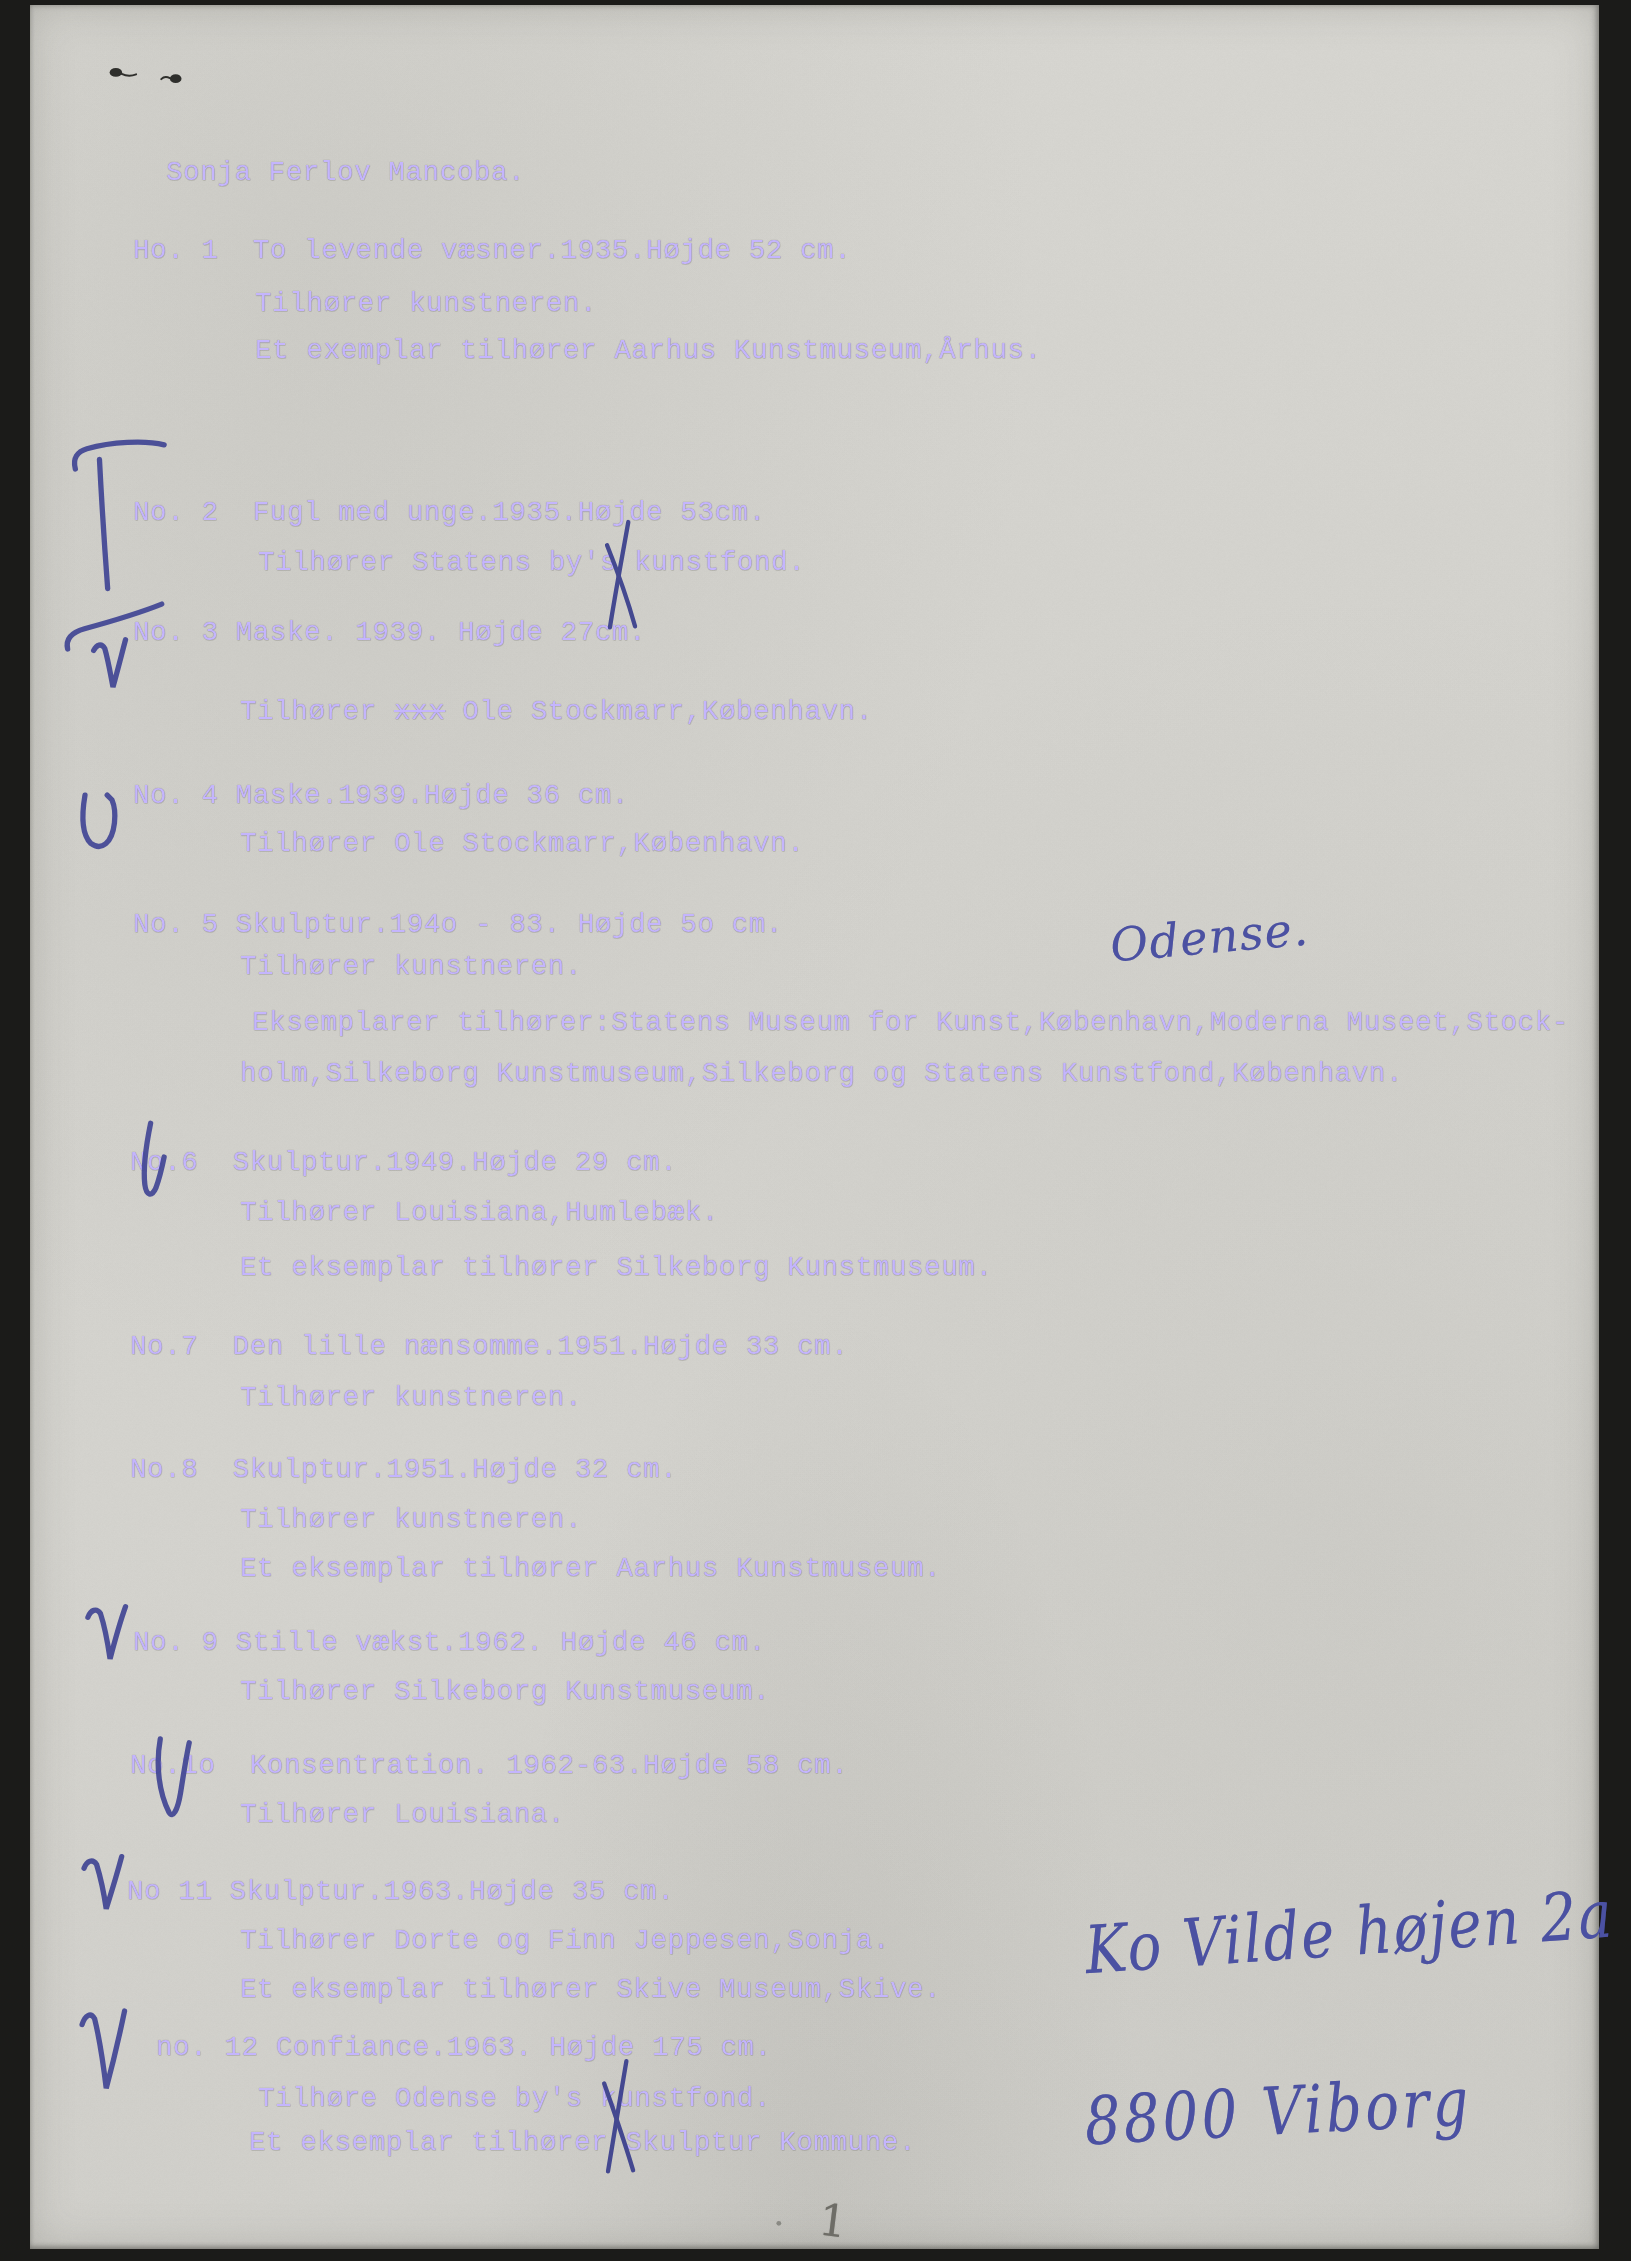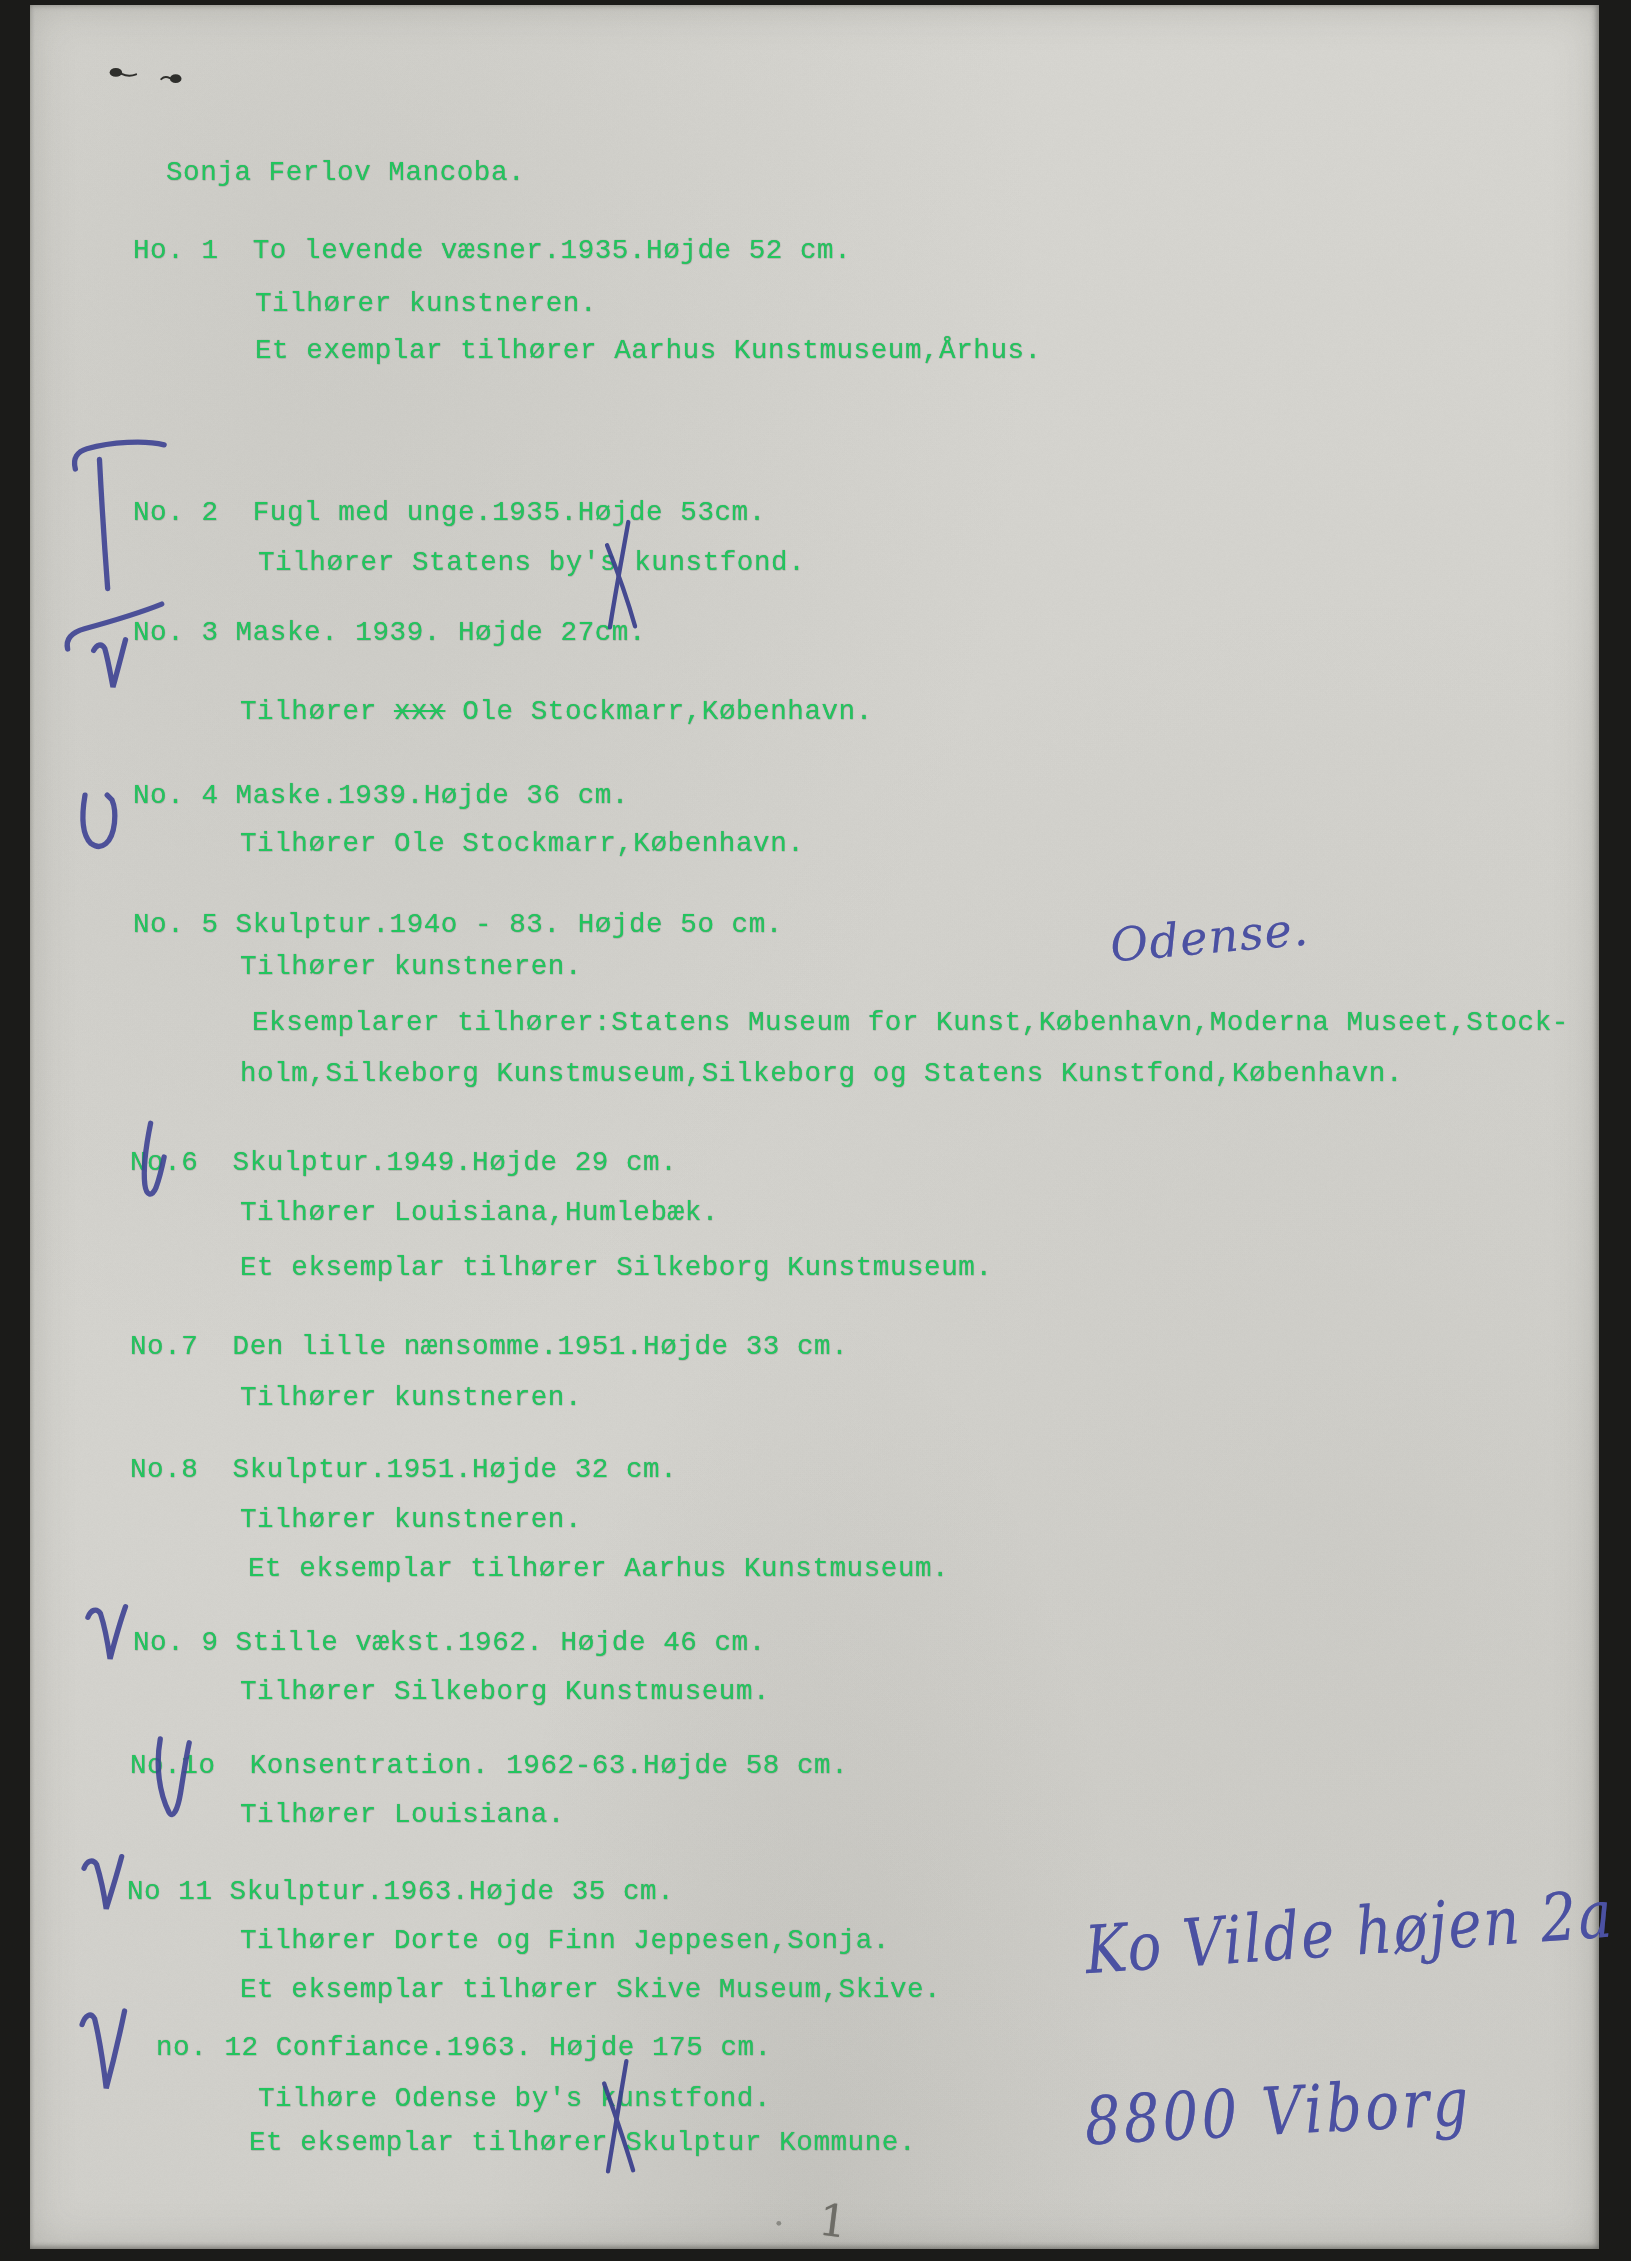"Sonja Ferlov Mancoba." .t { color: #22c55e -> #c4b5fd }
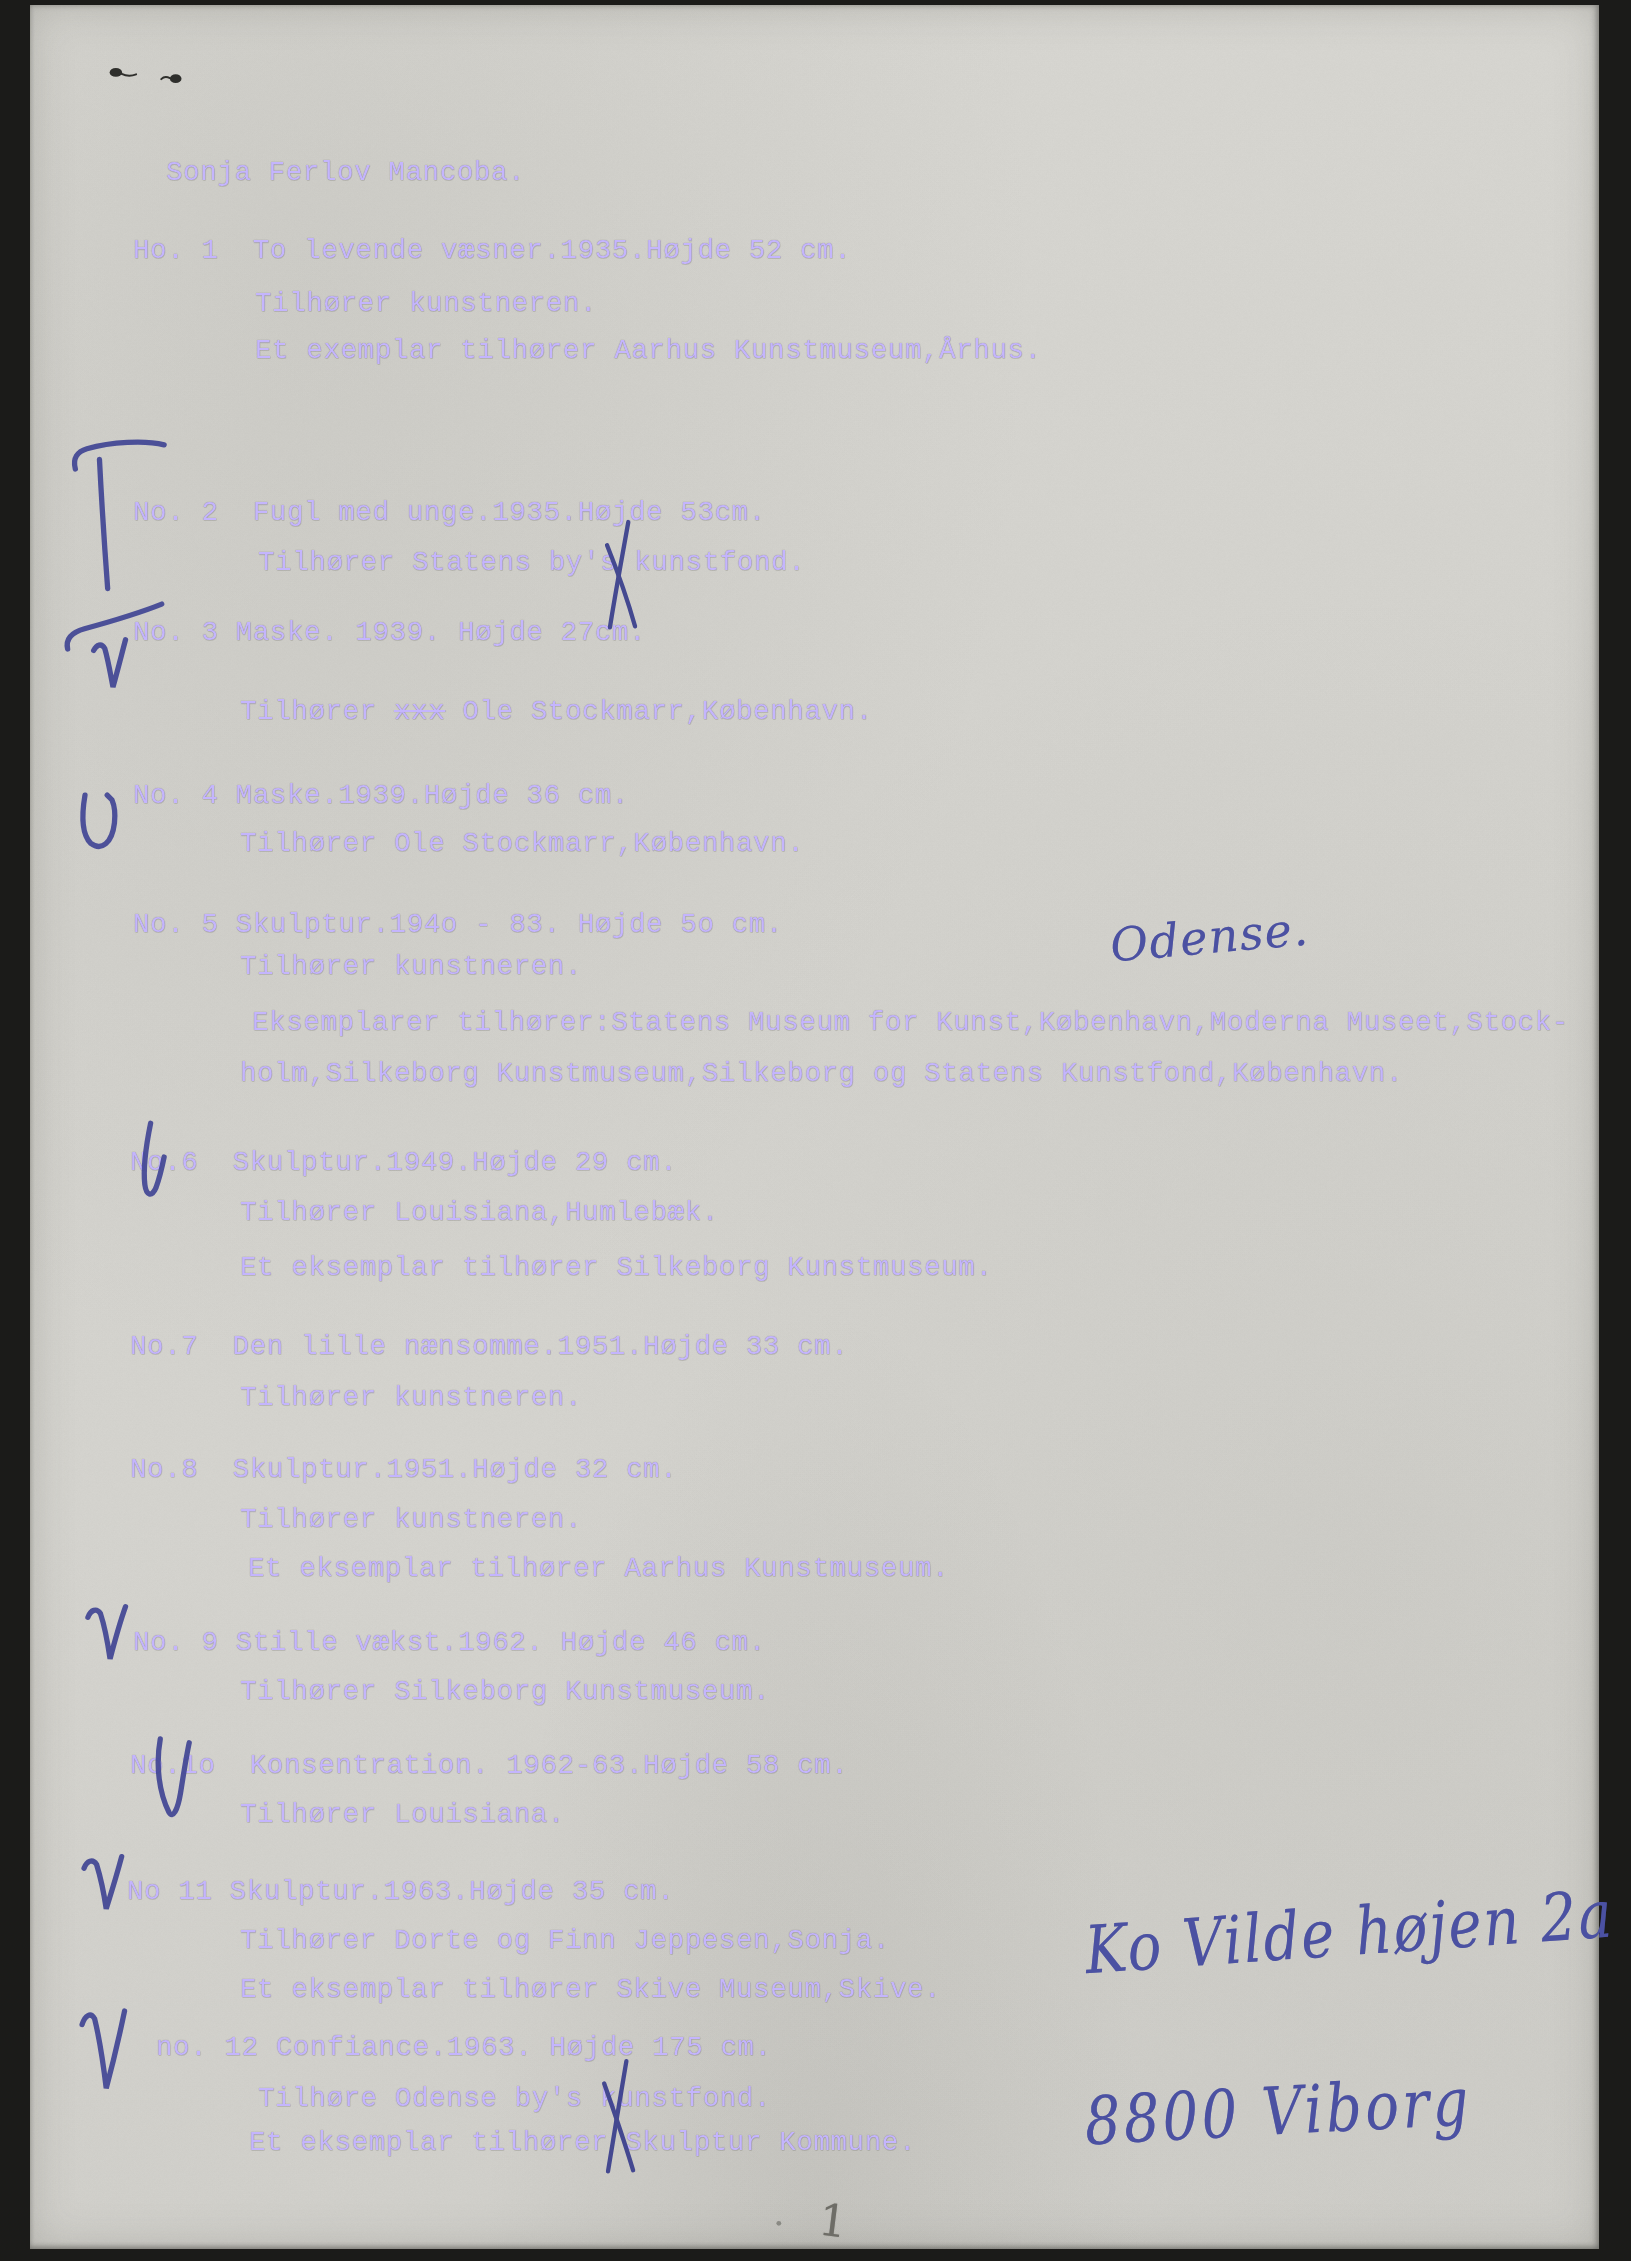"Et eksemplar tilhører Aarhus" div.t { left: 248px -> 240px }
